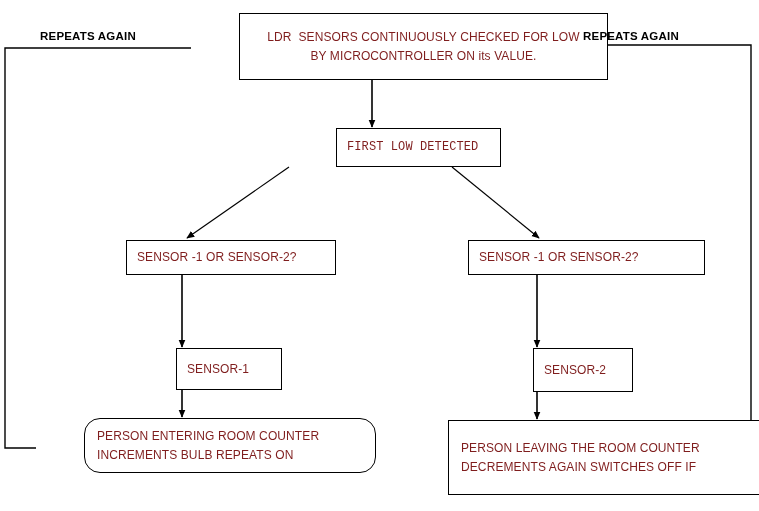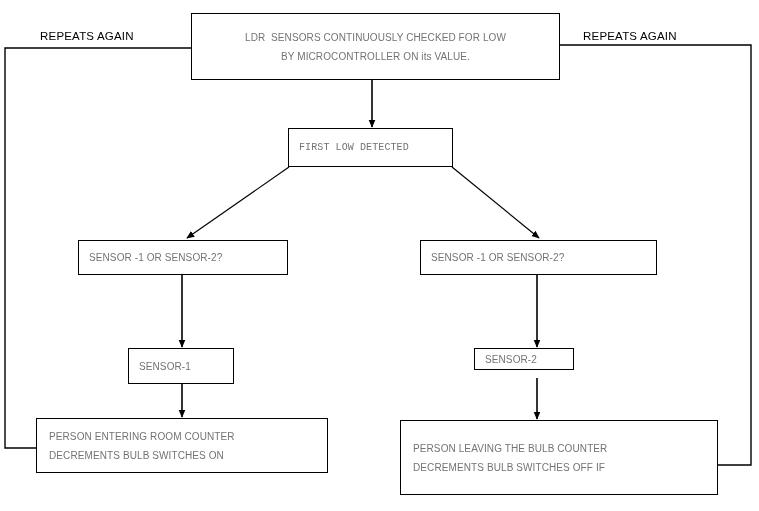"REPEATS AGAIN" .loop-label { font-weight: normal -> bold }
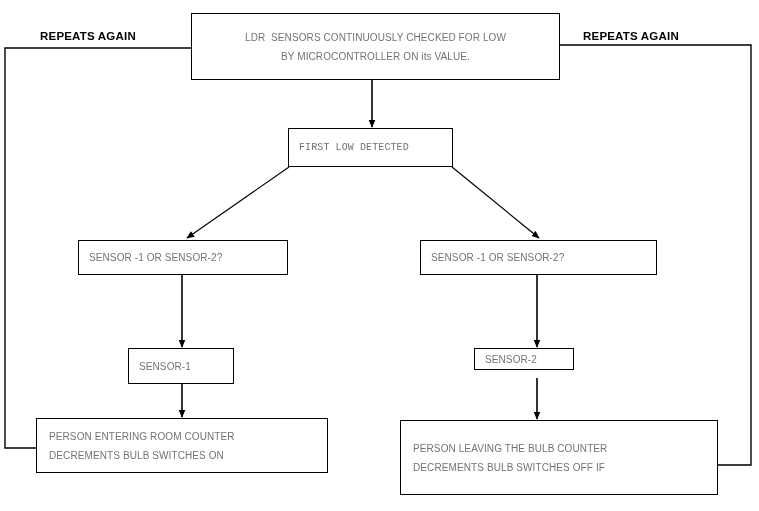"LDR SENSORS CONTINUOUSLY CHECKED FOR" .node { color: #737373 -> #7f1d1d; font-size: 10px -> 12px; margin-left: none -> 48px }
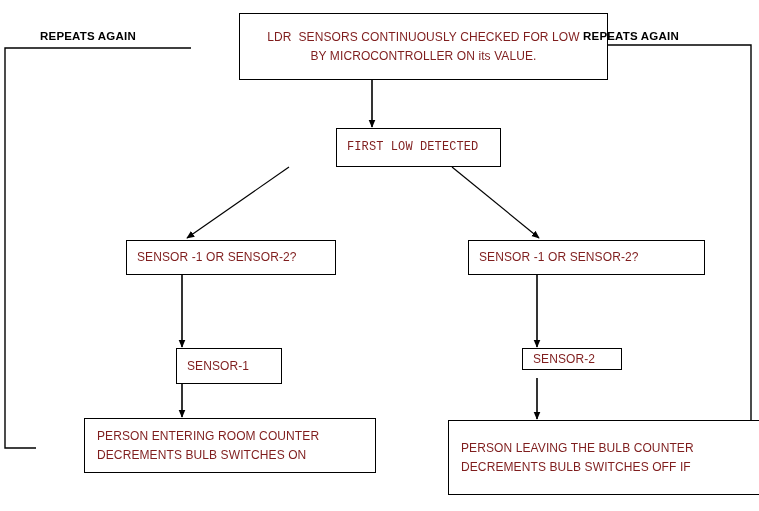"SENSOR-1" #node-sensor-1 { height: 36px -> 42px }
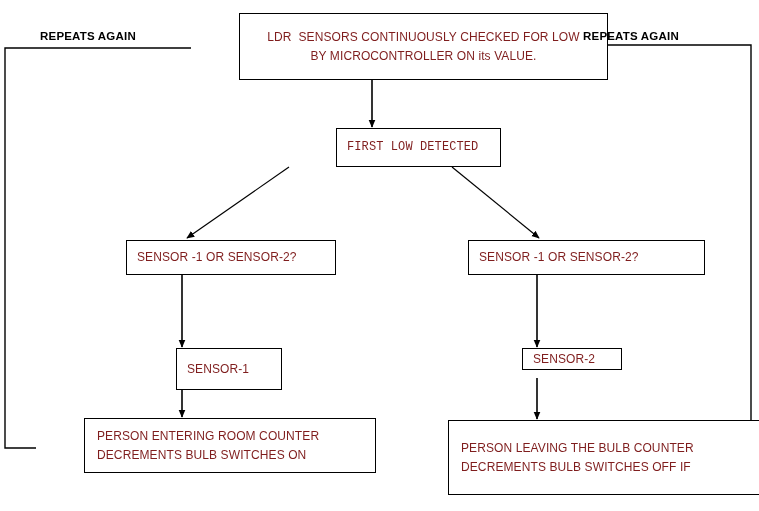"SENSOR-2" #node-sensor-2 { height: 22px -> 44px; left: 474px -> 485px }
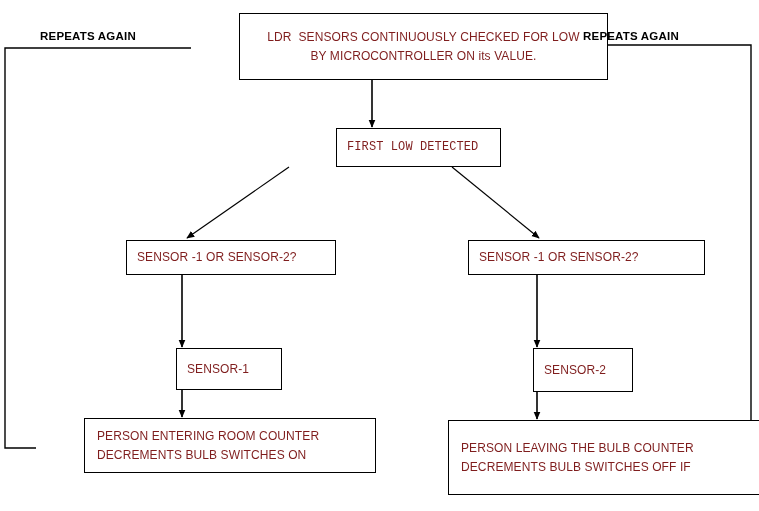"PERSON ENTERING ROOM COUNTER" #node-person-enter { border-radius: none -> 16px }
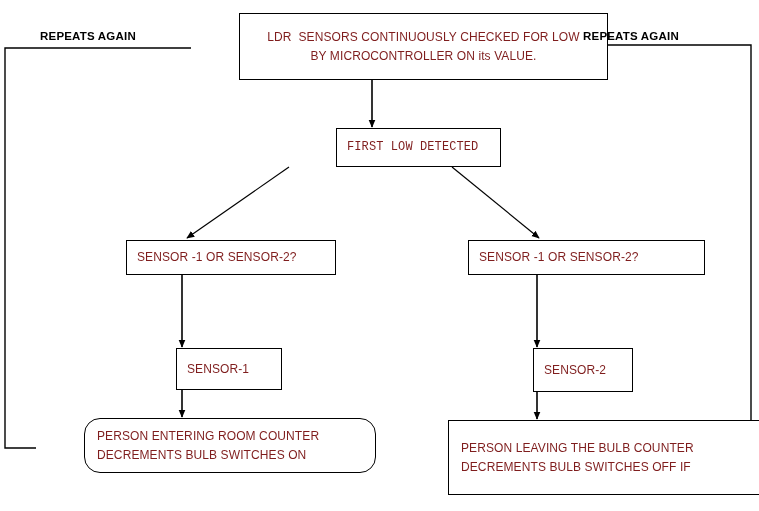"DECREMENTS BULB SWITCHES ON" span.line { text: DECREMENTS BULB SWITCHES -> INCREMENTS BULB REPEATS }
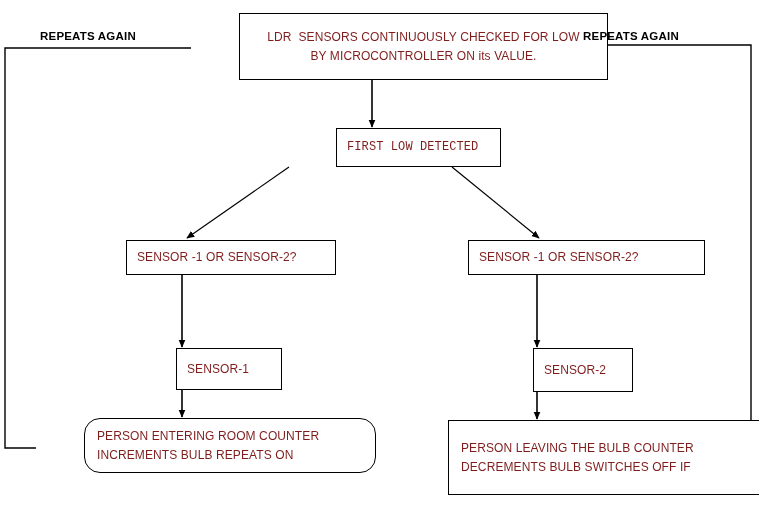"PERSON LEAVING THE BULB COUNTER" span.line { text: BULB -> ROOM }
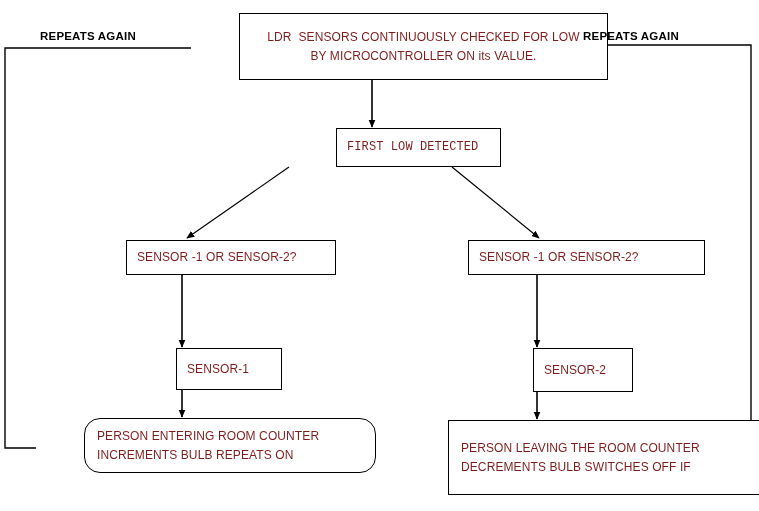"DECREMENTS BULB SWITCHES OFF IF" span.line { text: BULB -> AGAIN }
